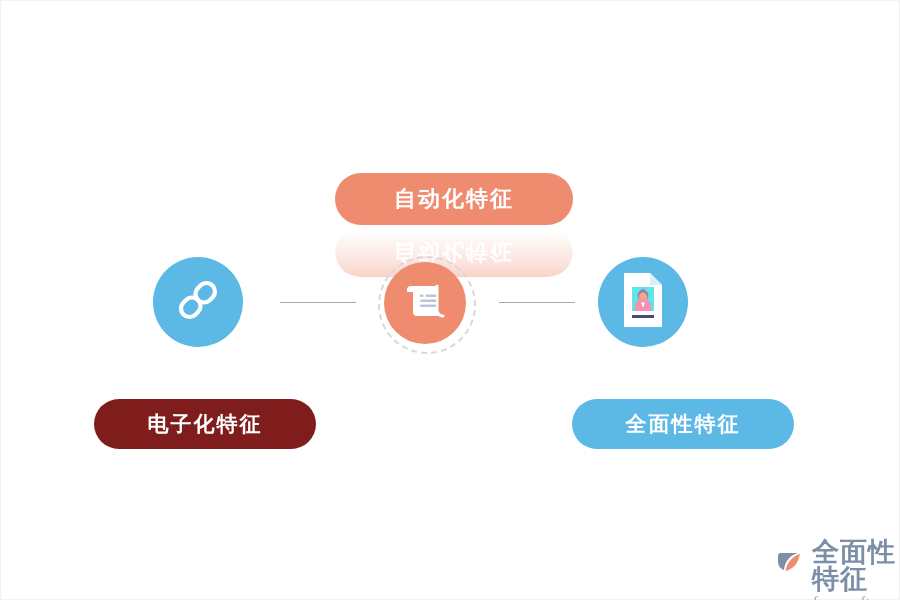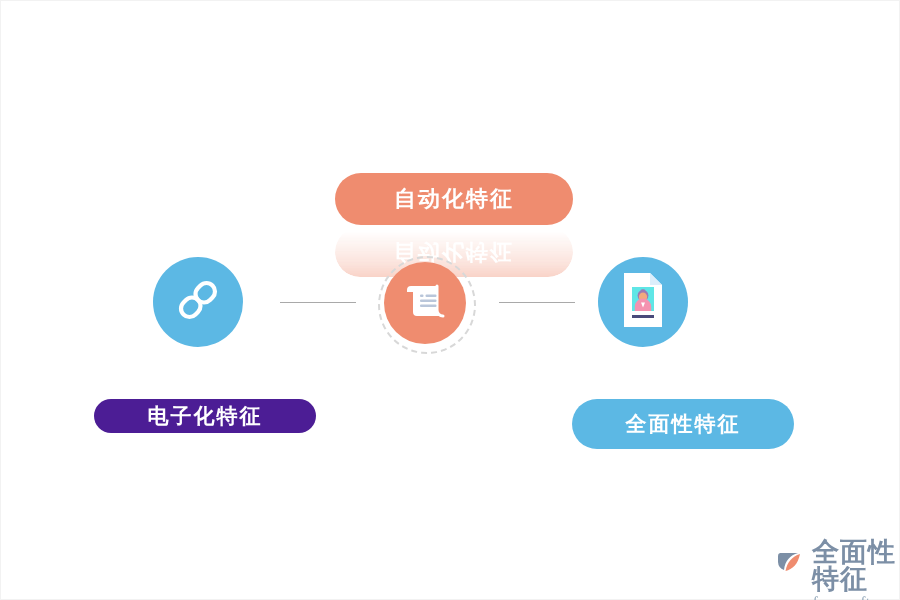"电子化特征" #pill-left { background: #4c1d95 -> #7f1d1d; height: 34px -> 50px }
